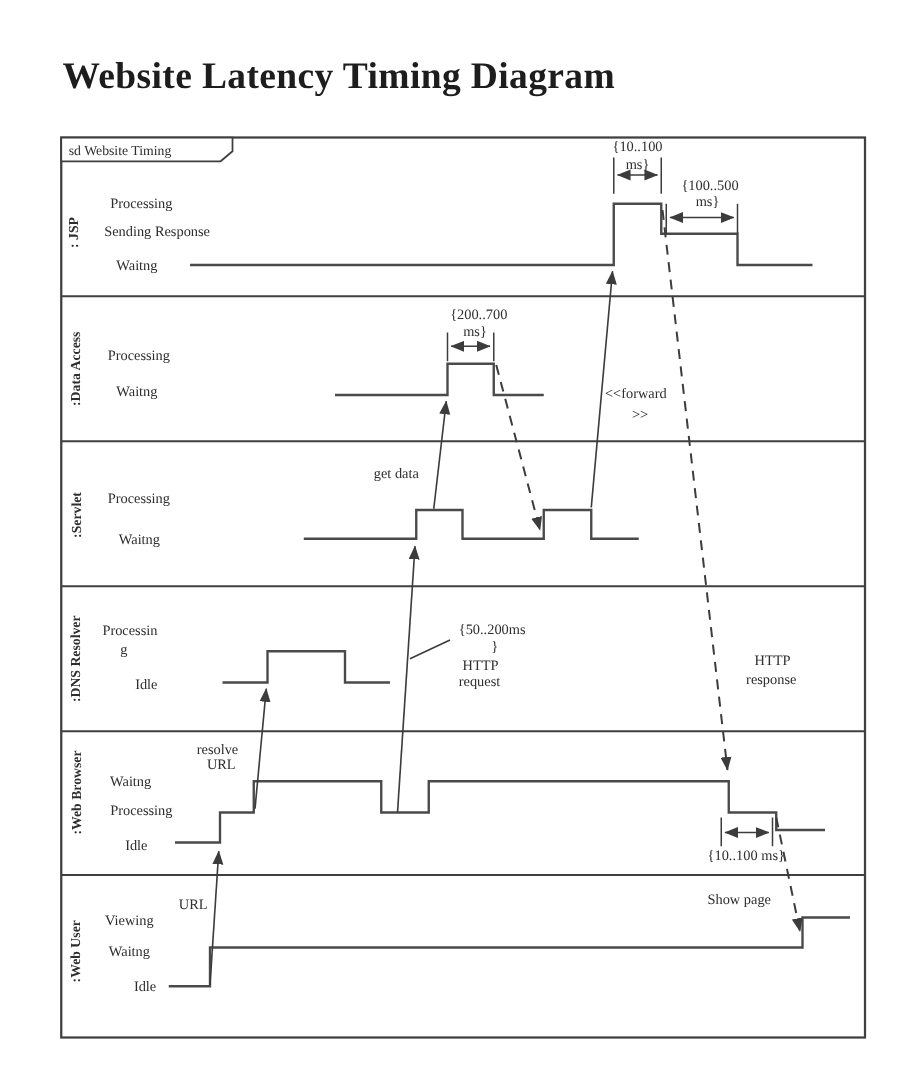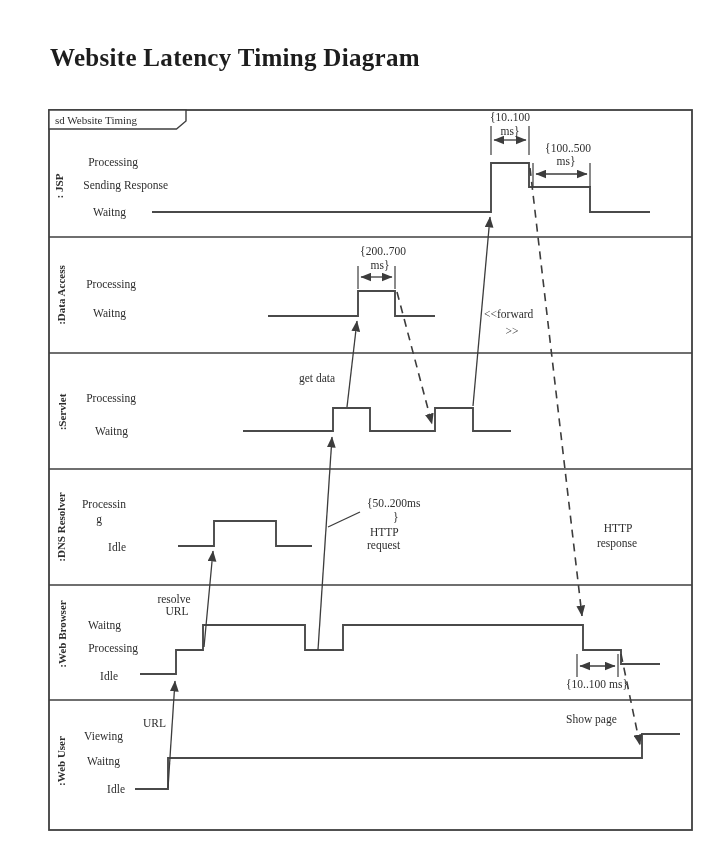"Website Latency Timing Diagram" h1.title { font-size: 25px -> 30px }
